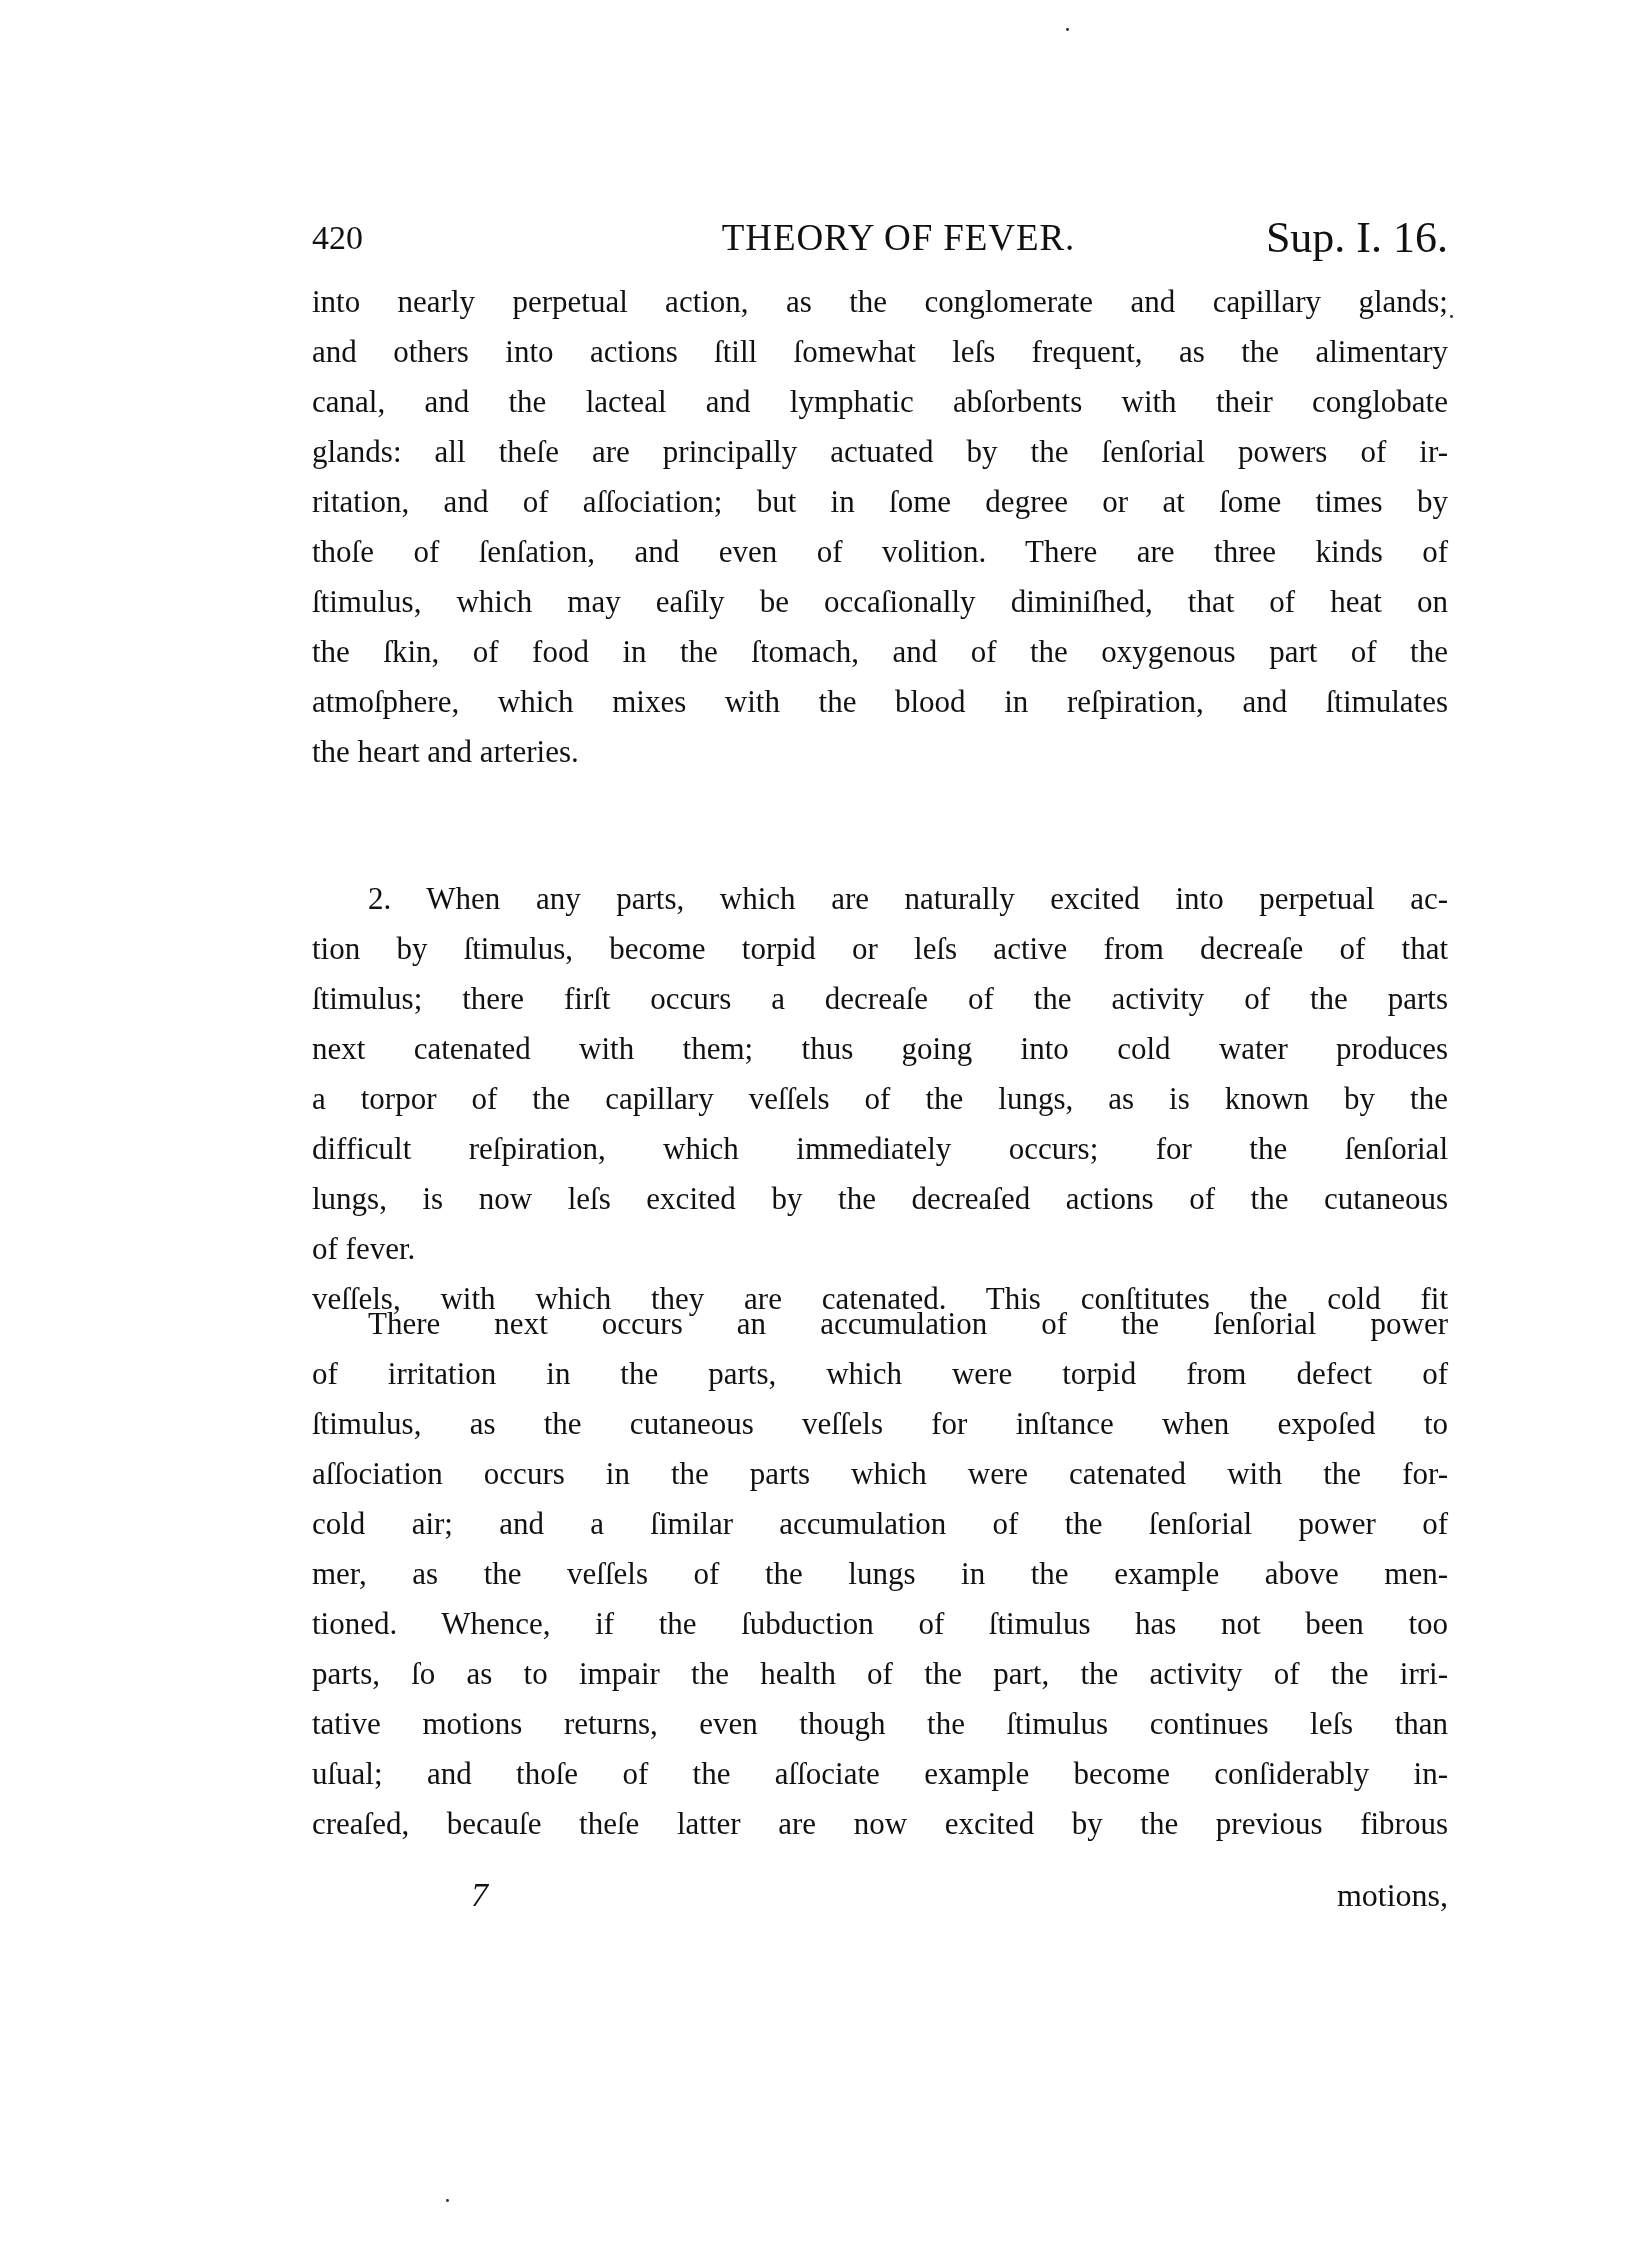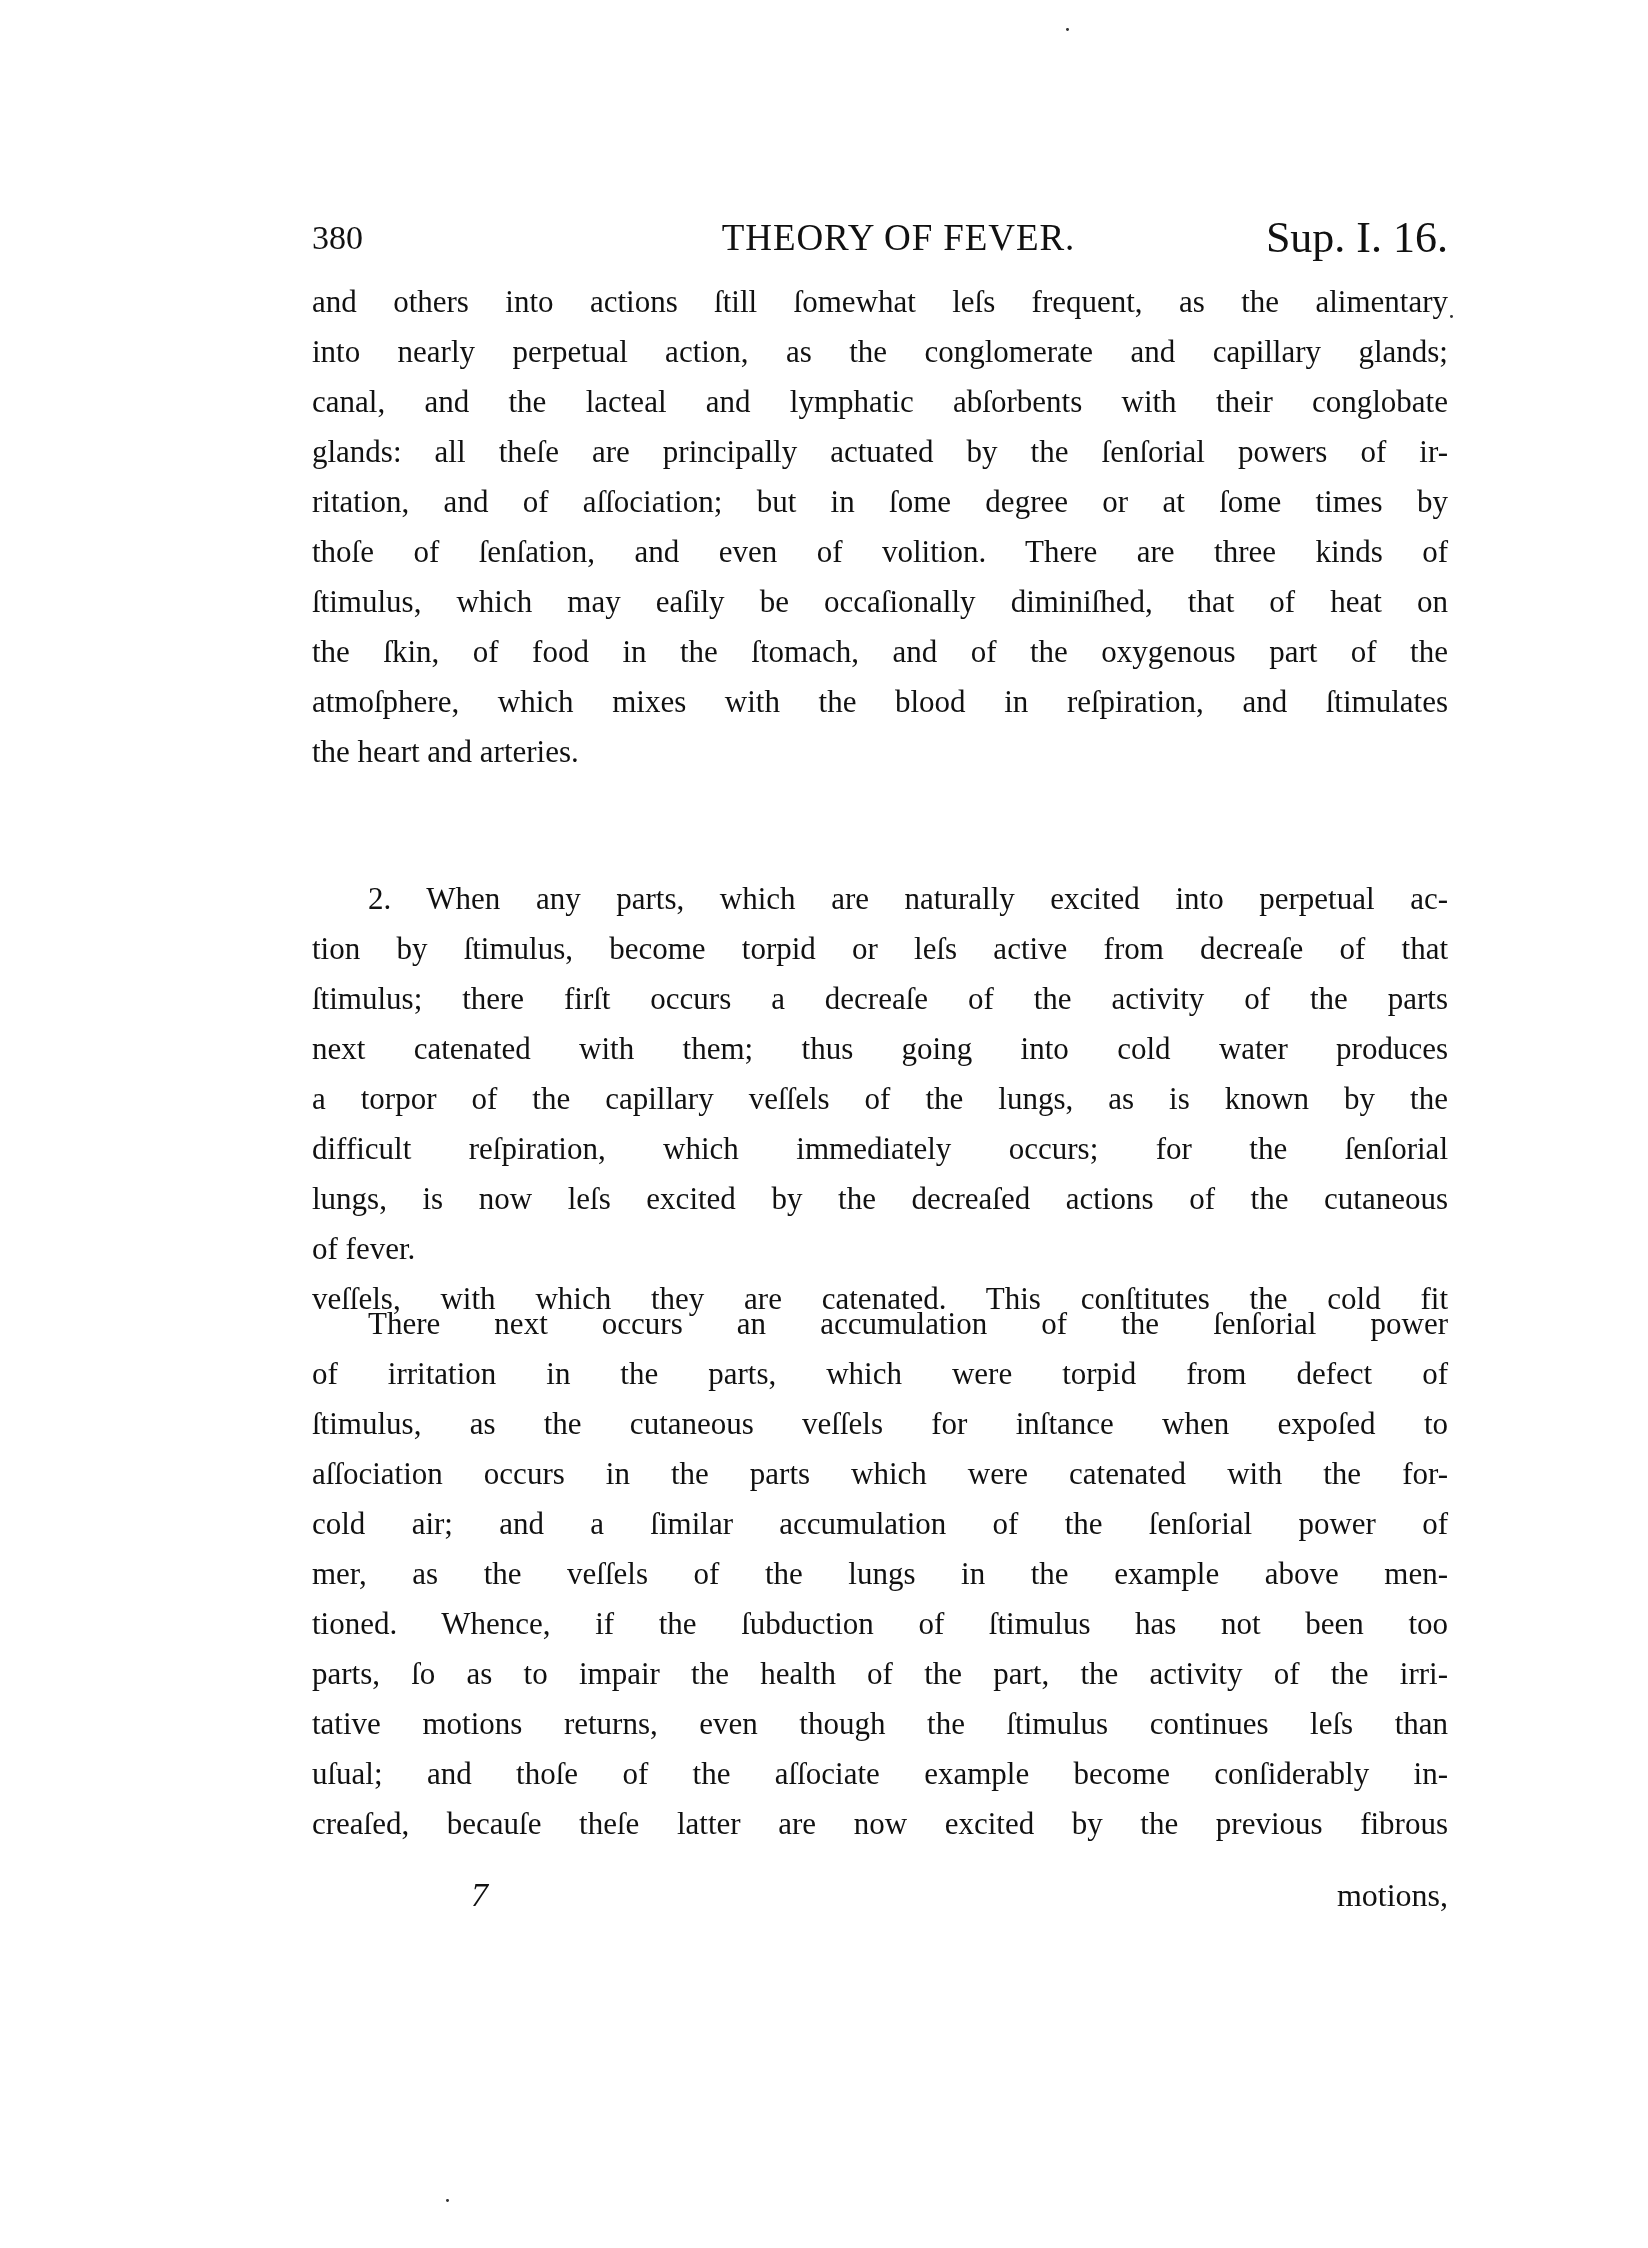"380" span.folio { text: 380 -> 420 }
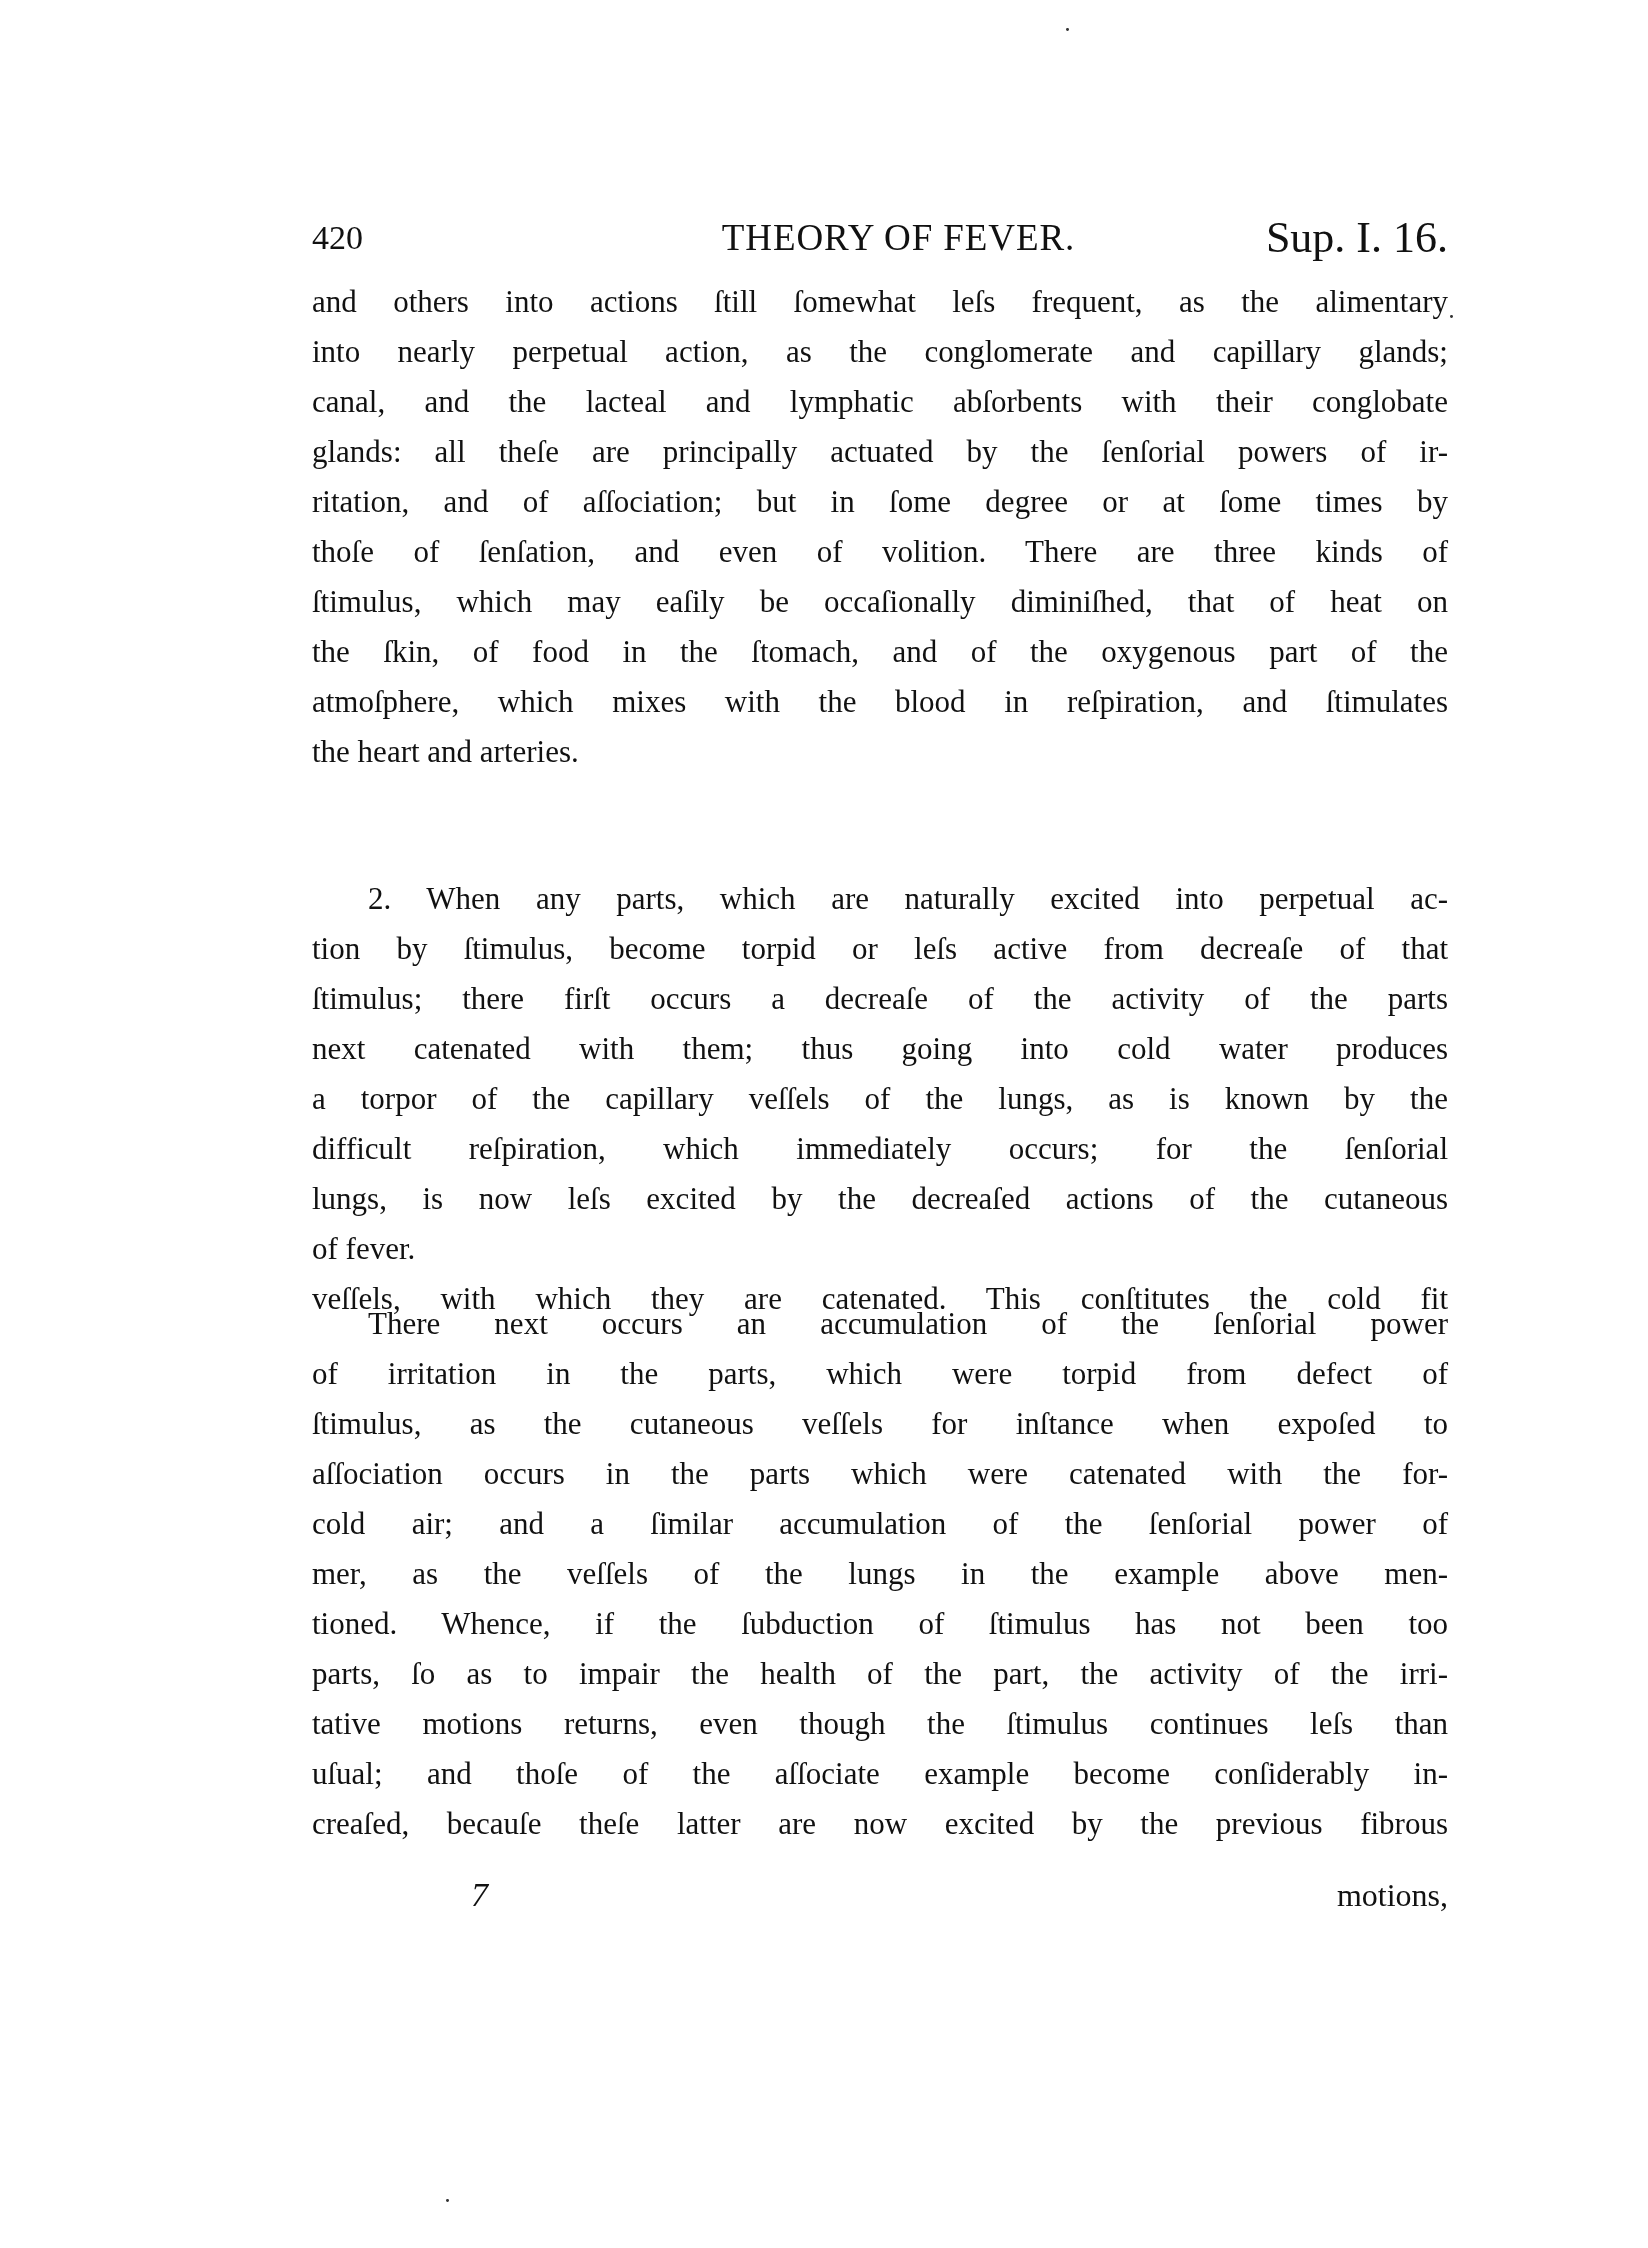"and others into actions ſtill" span.line { order: before "into nearly perpetual action, as" -> after "into nearly perpetual action, as" }
